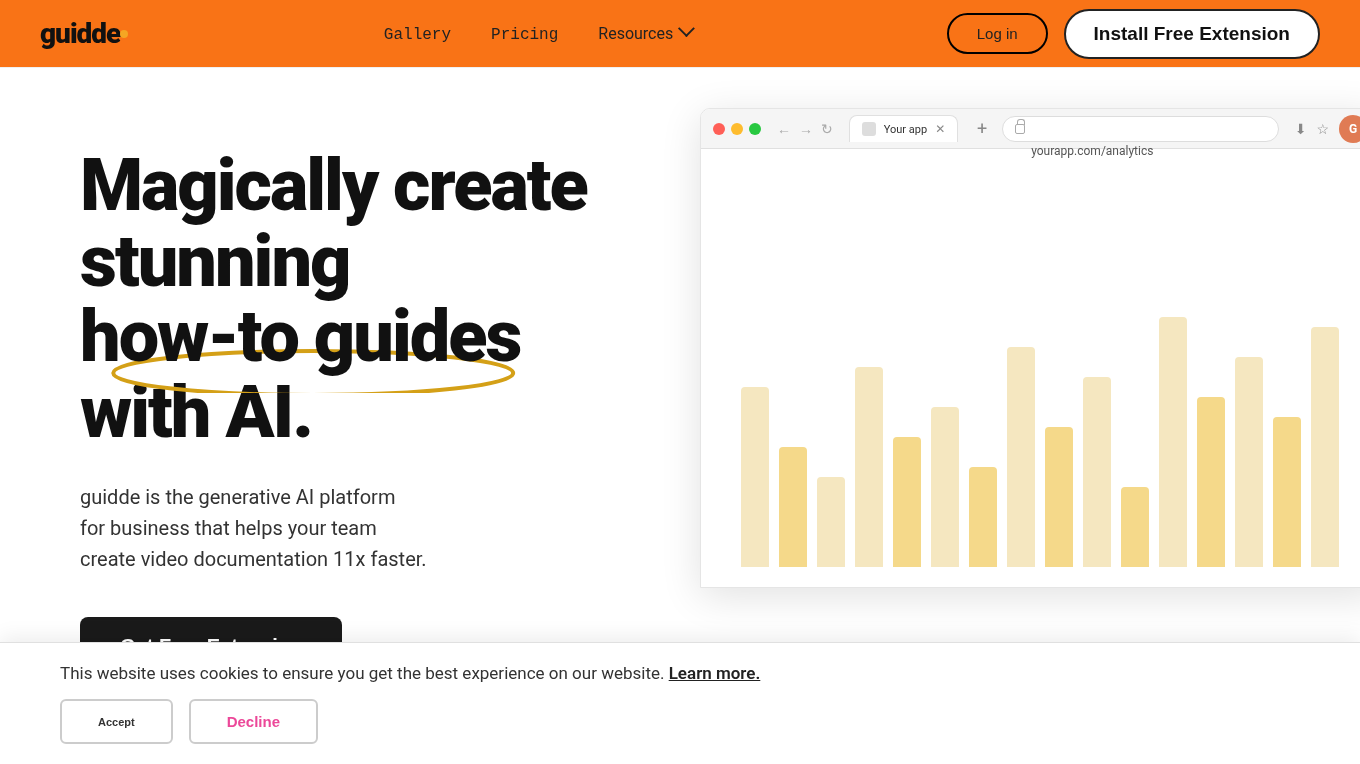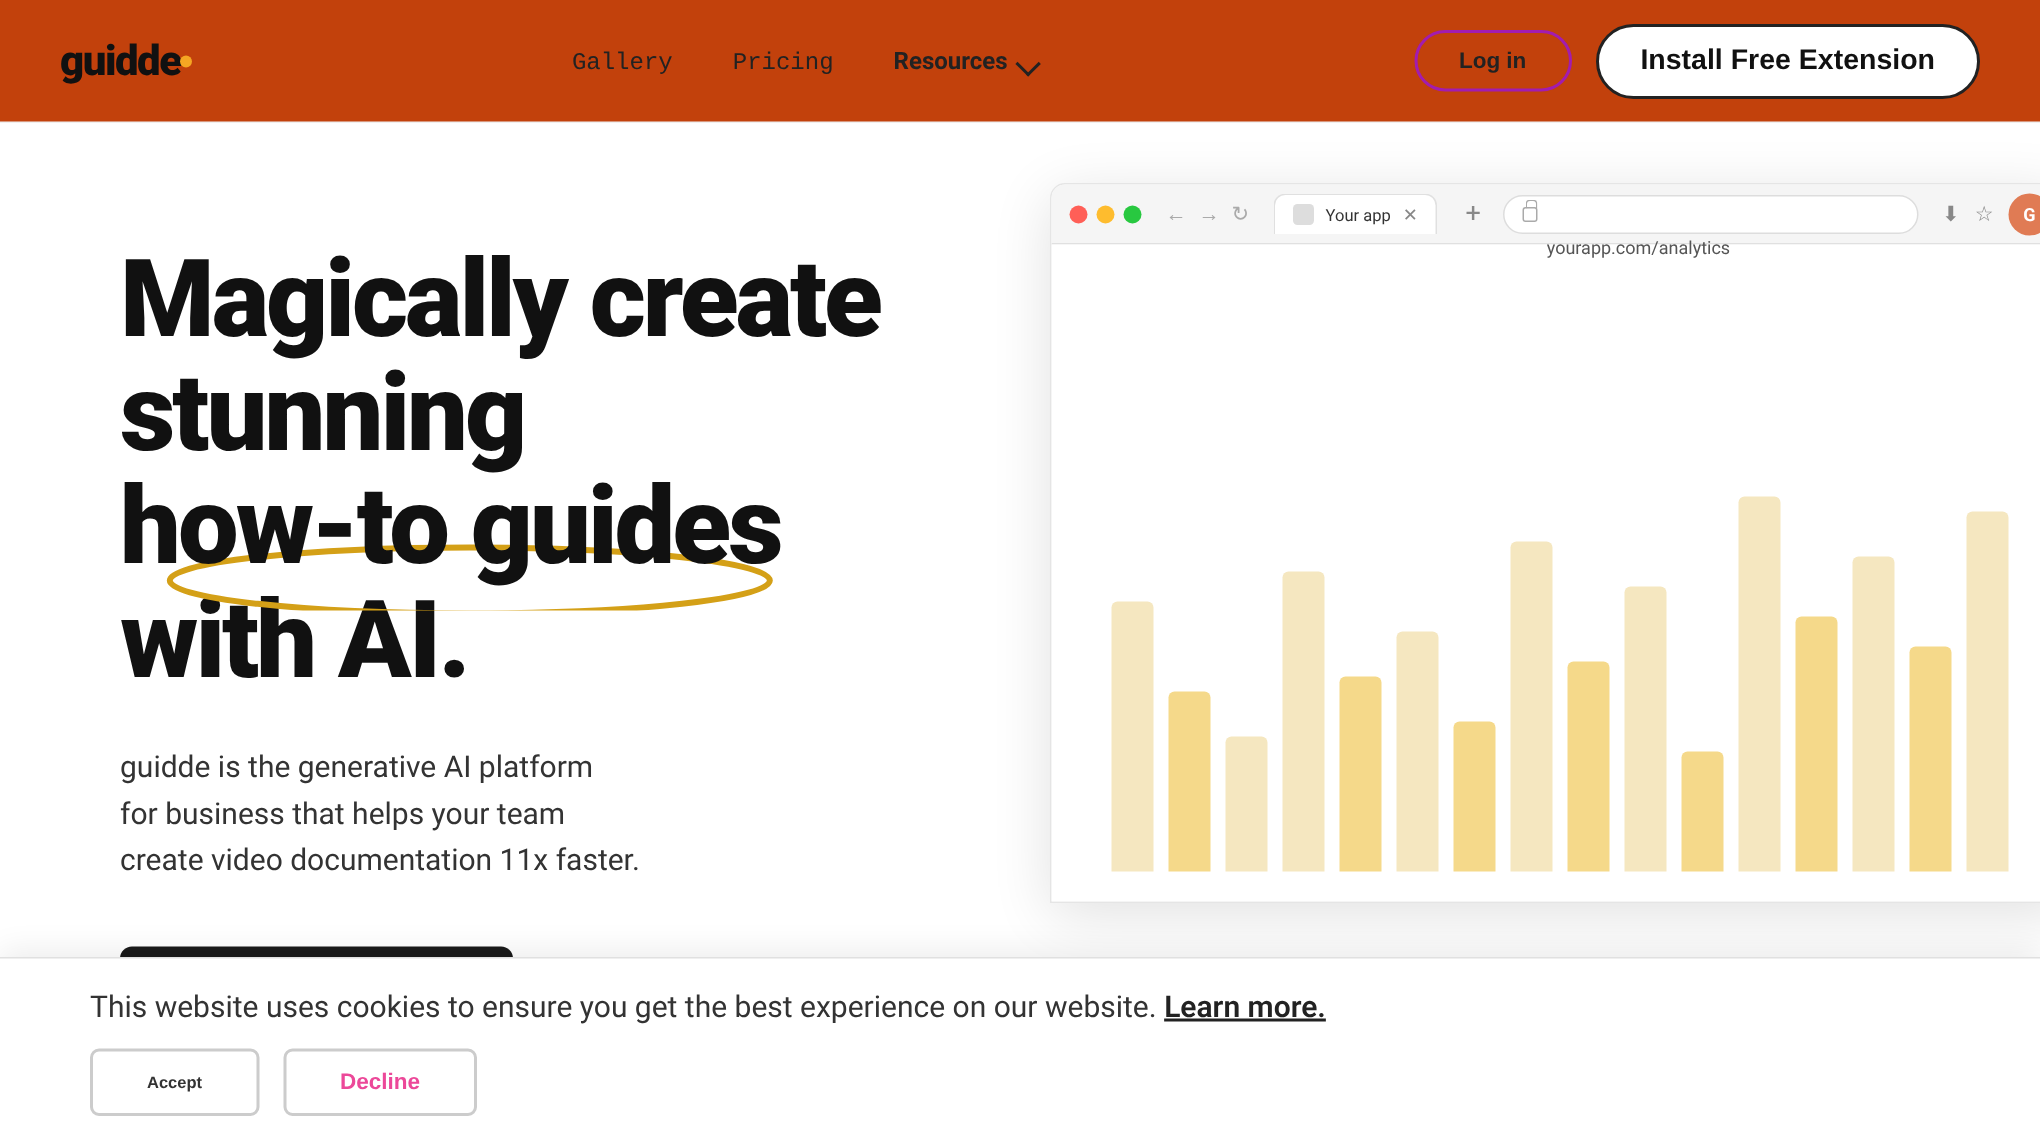"guidde" nav { background: #c2410c -> #f97316; height: 82px -> 68px }
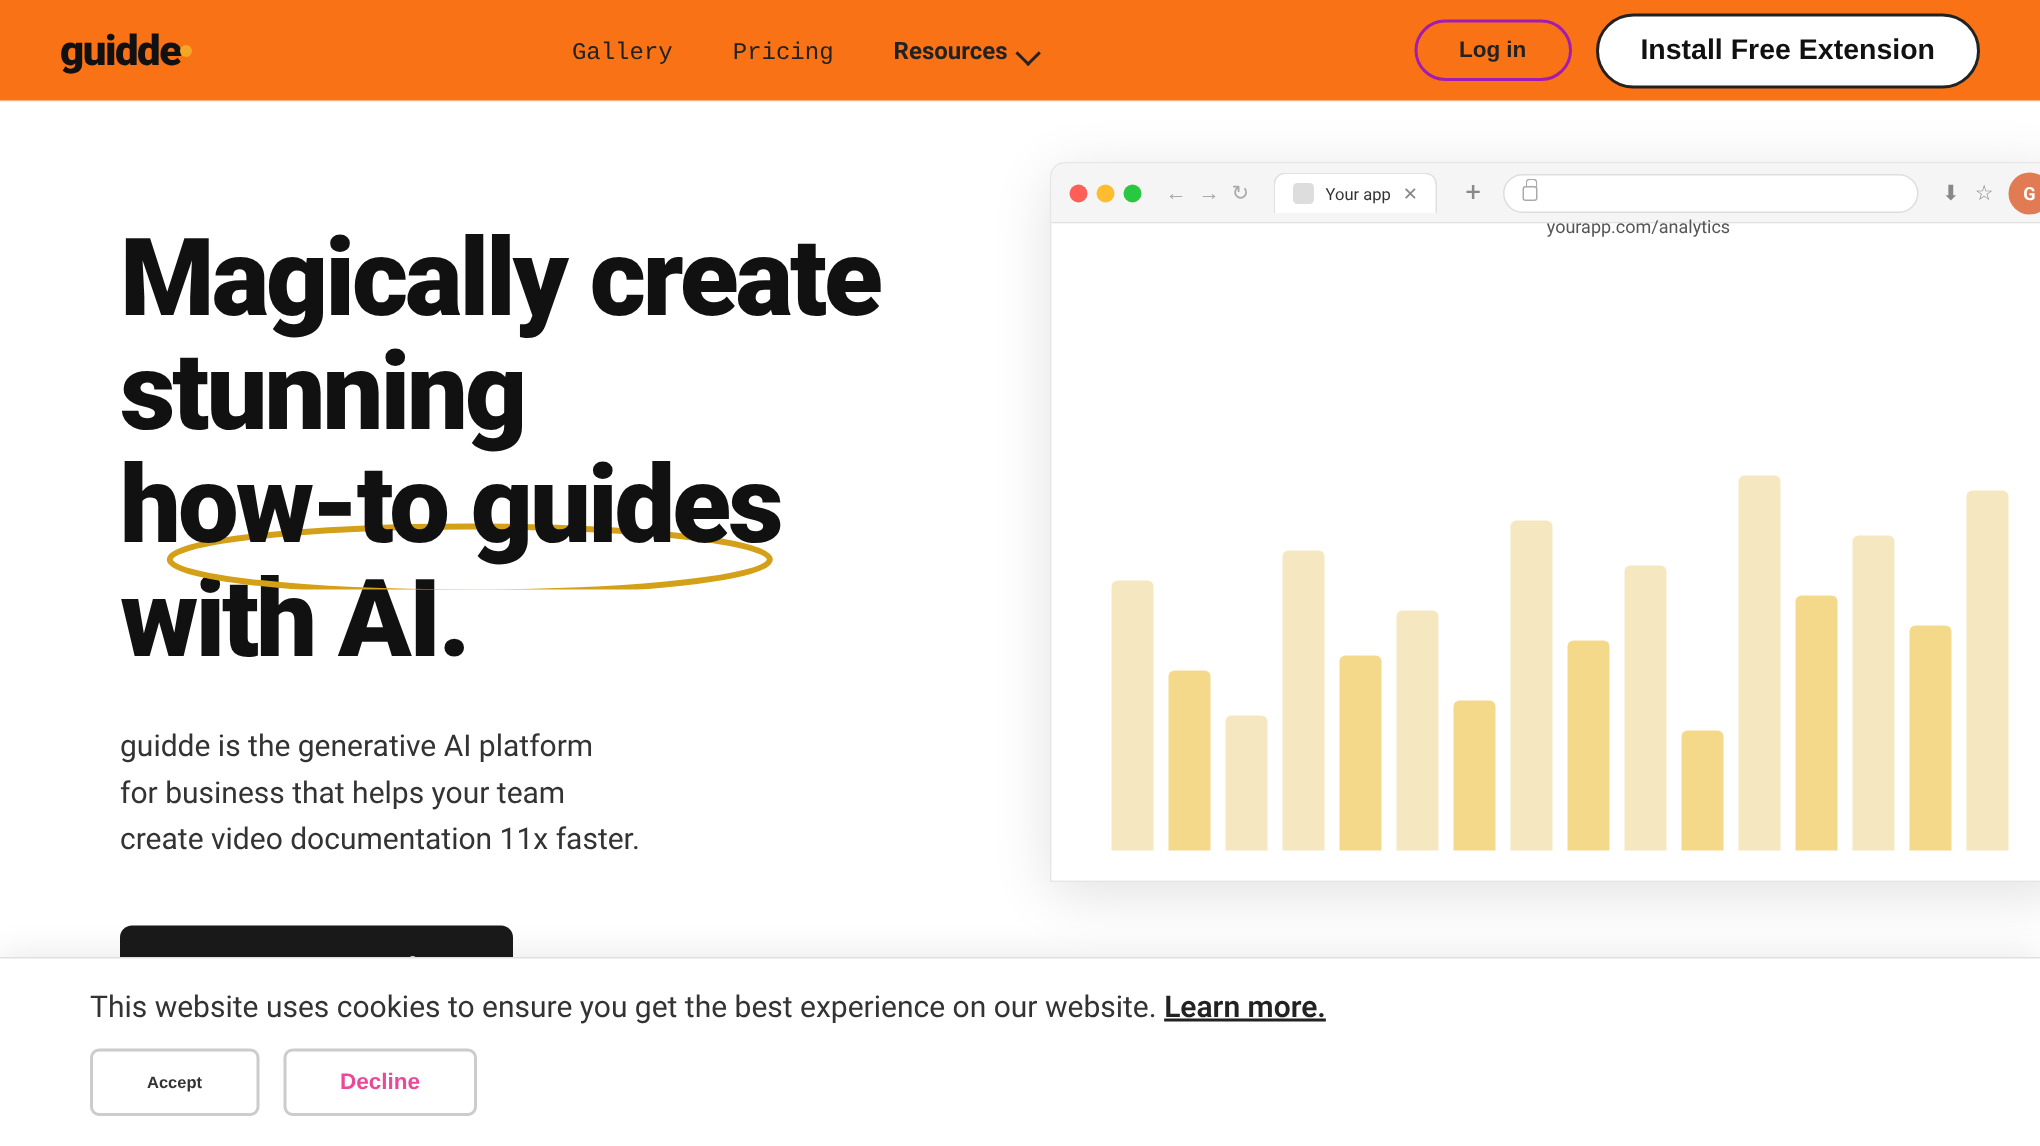"Resources" .nav-resources { align-items: flex-end -> flex-start; font-weight: 700 -> 400 }
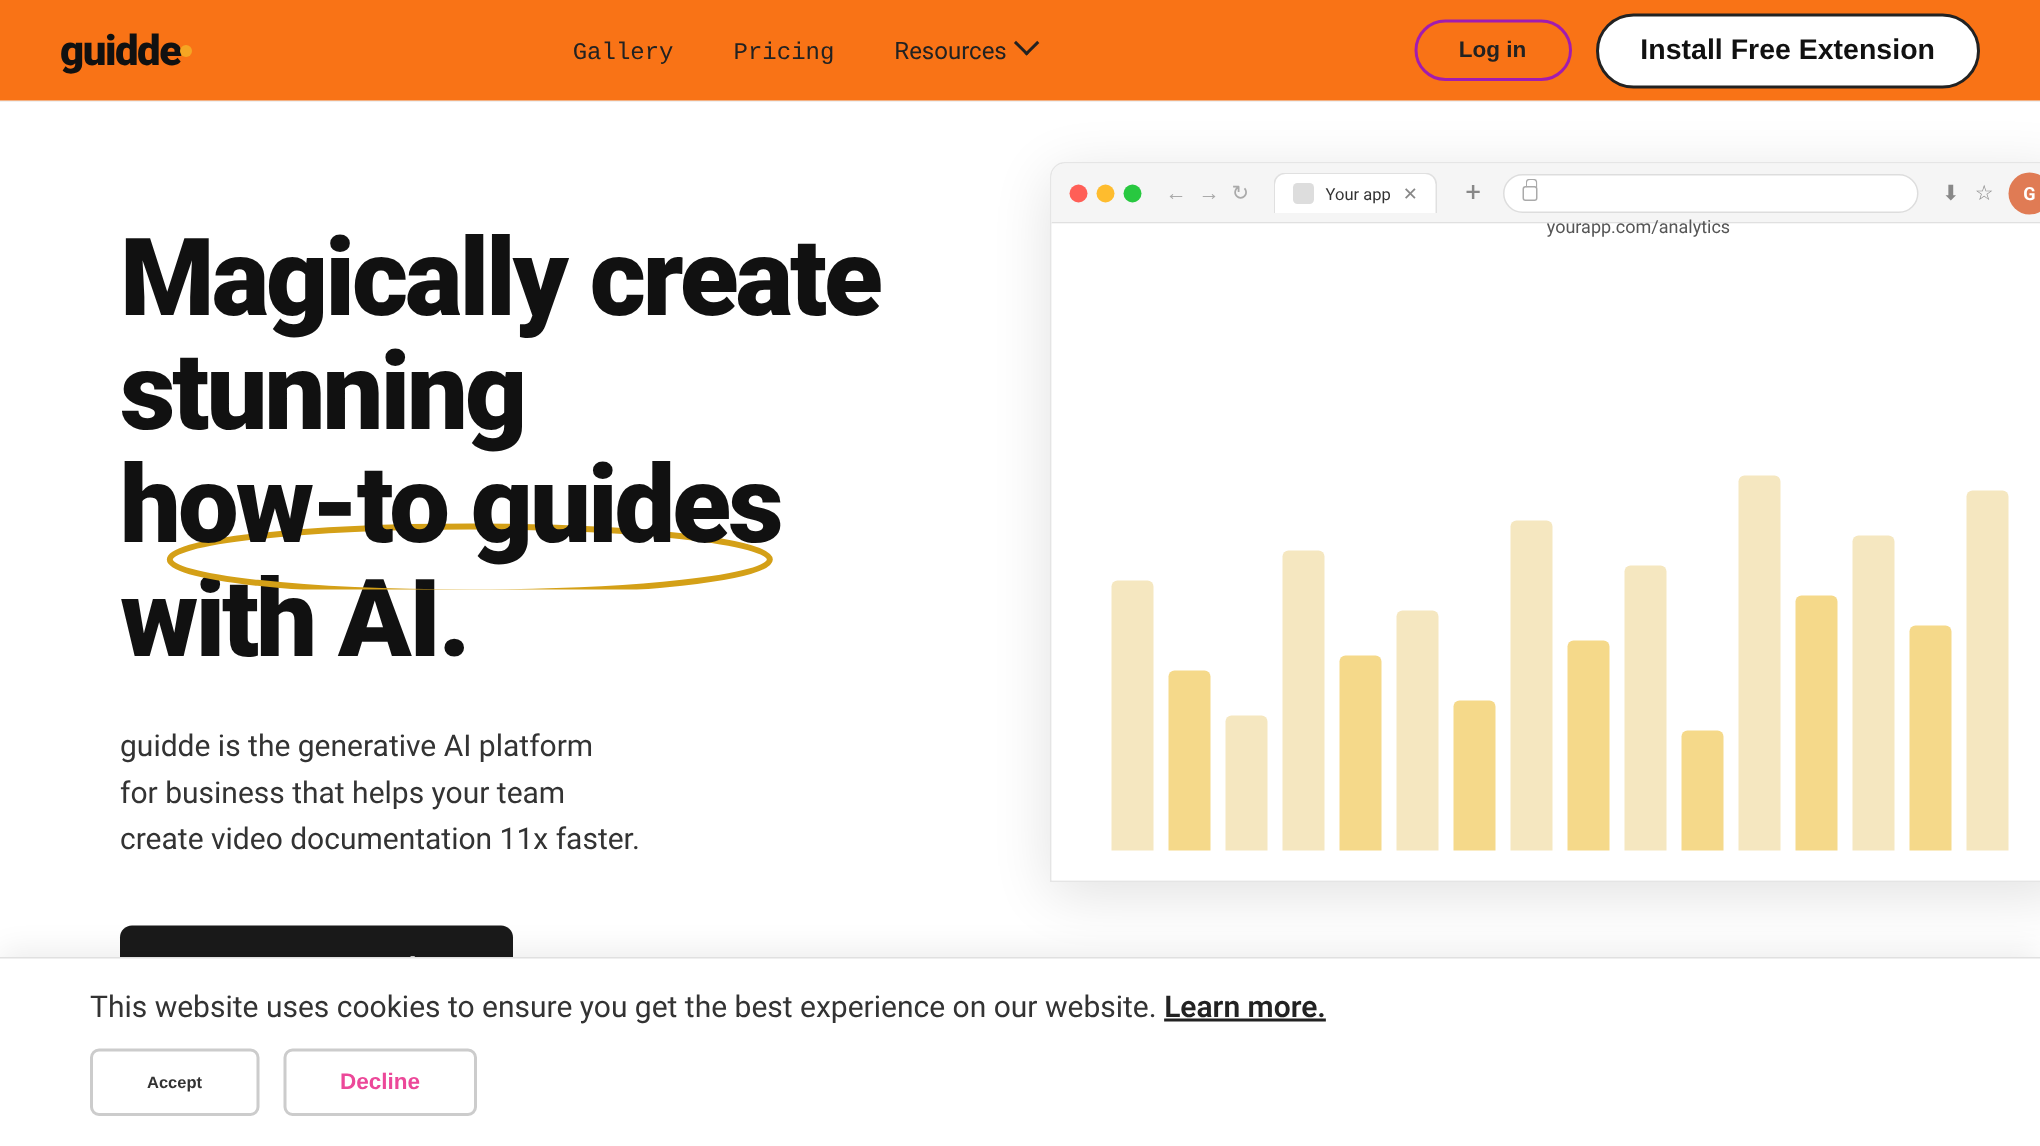"Log in" .btn-login { border: 2px solid #a21caf -> 2px solid #000000; font-weight: 700 -> 400 }
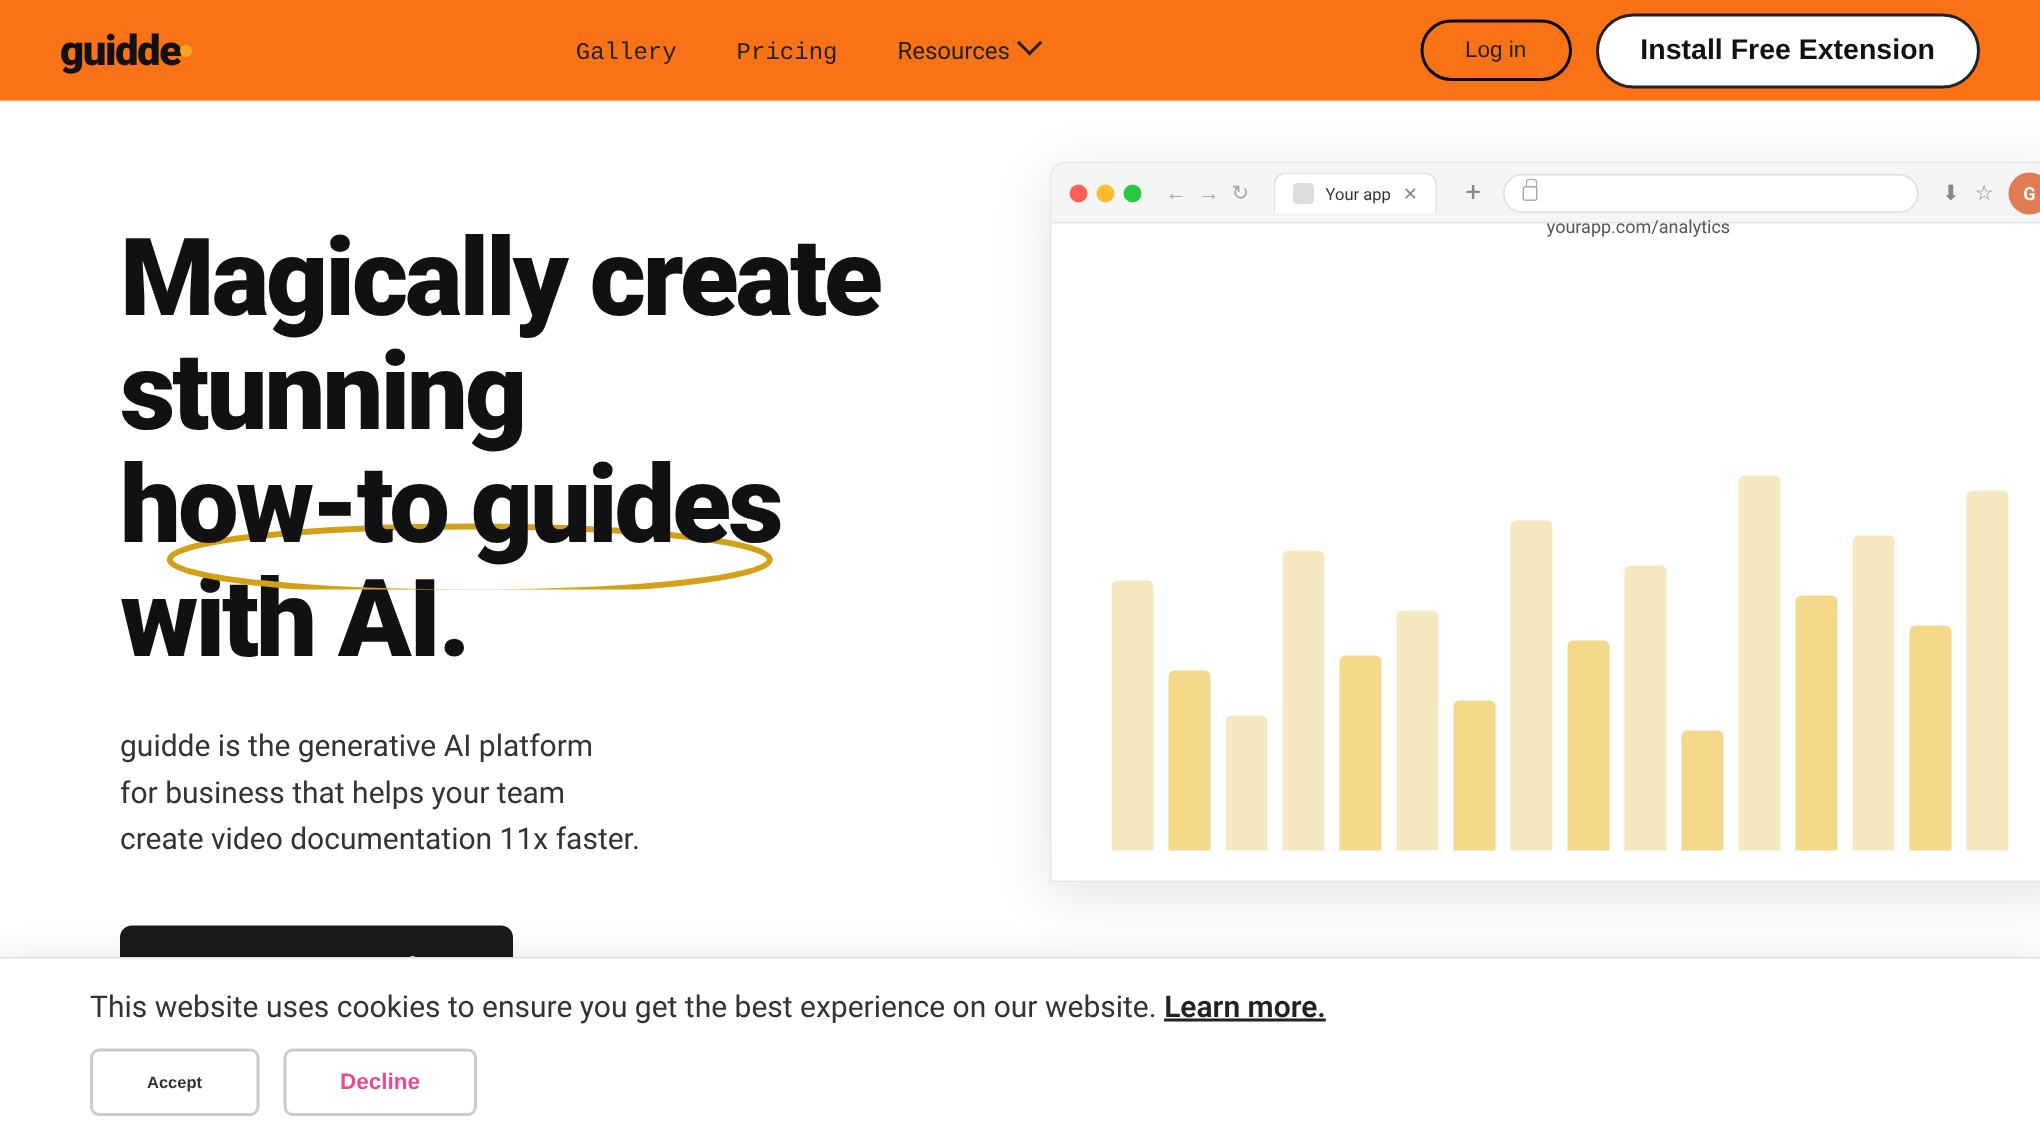"This website uses cookies to" .cookie-text-1 { font-size: 20px -> 17px }
